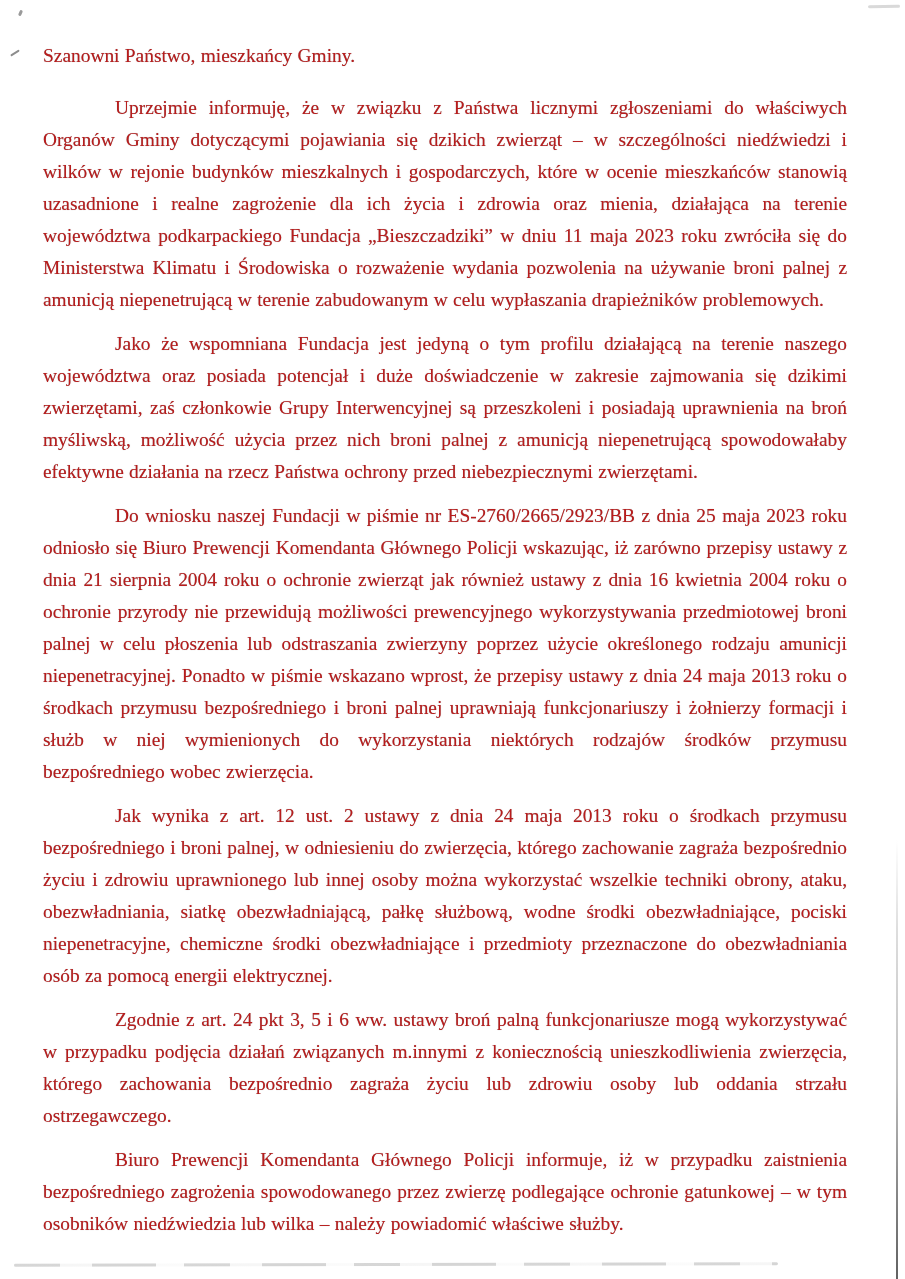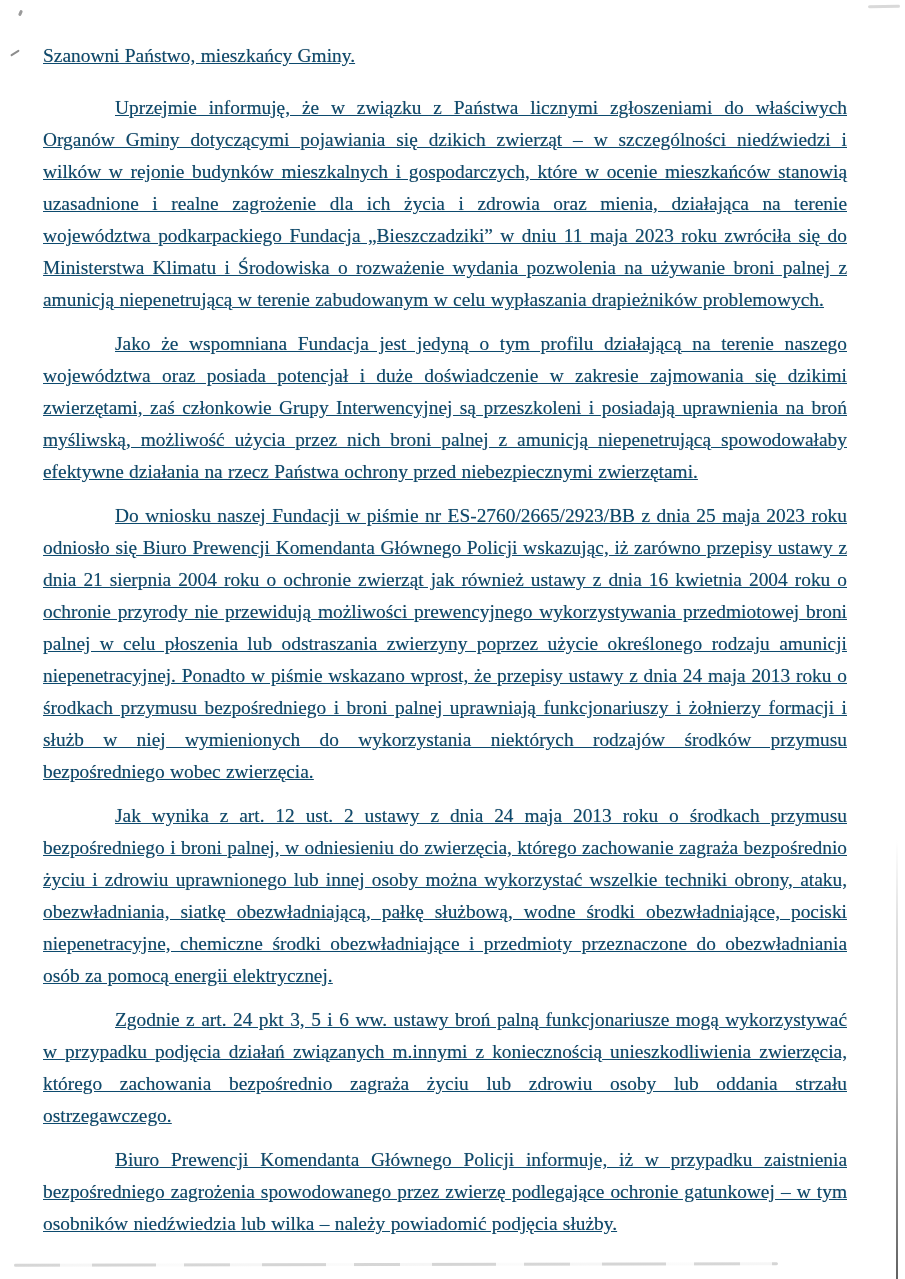"Szanowni Państwo, mieszkańcy Gminy." .letter { color: #0c4a6e -> #b91c1c; text-decoration: underline -> none }
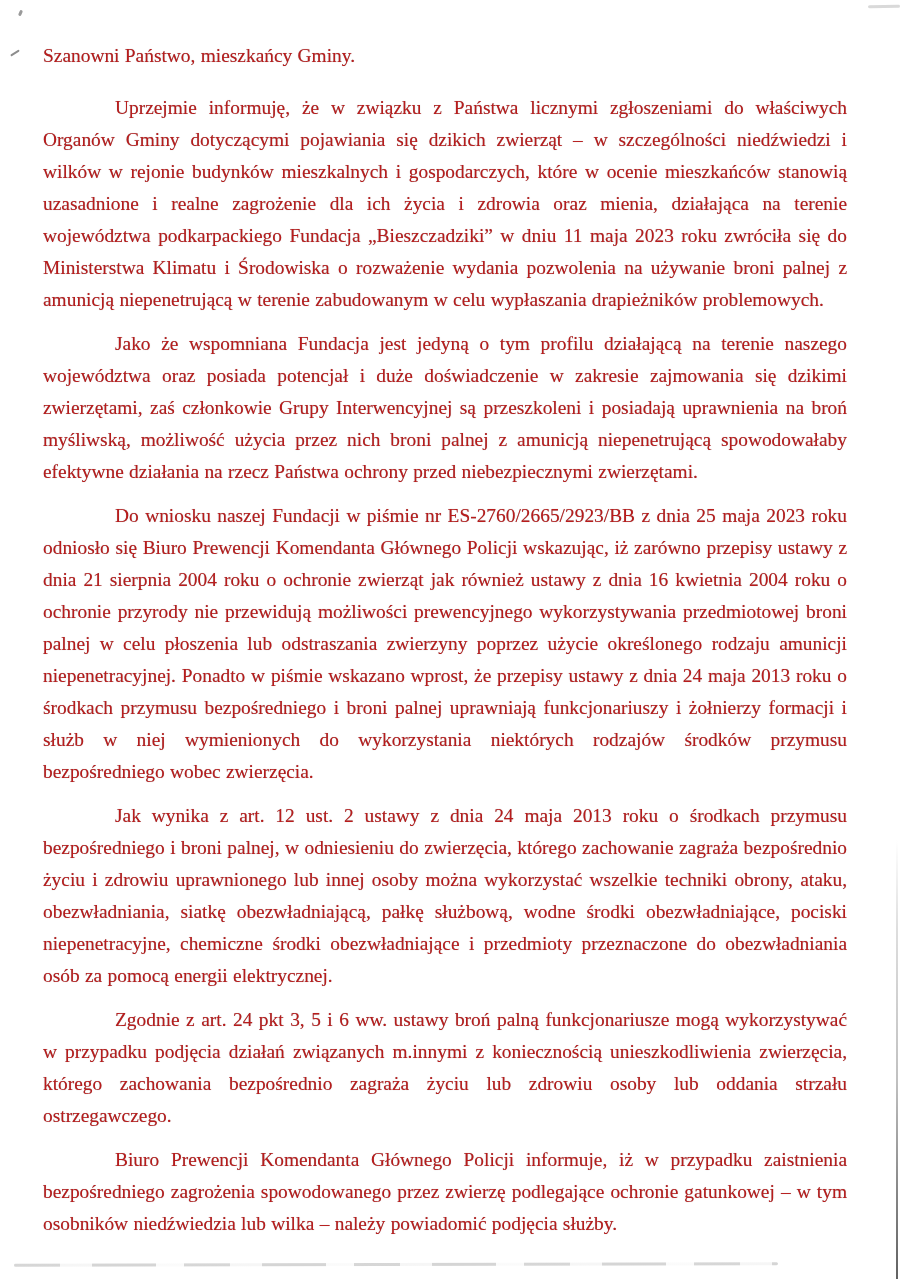"Biuro Prewencji Komendanta Głównego" p.para { text: podjęcia -> właściwe }
